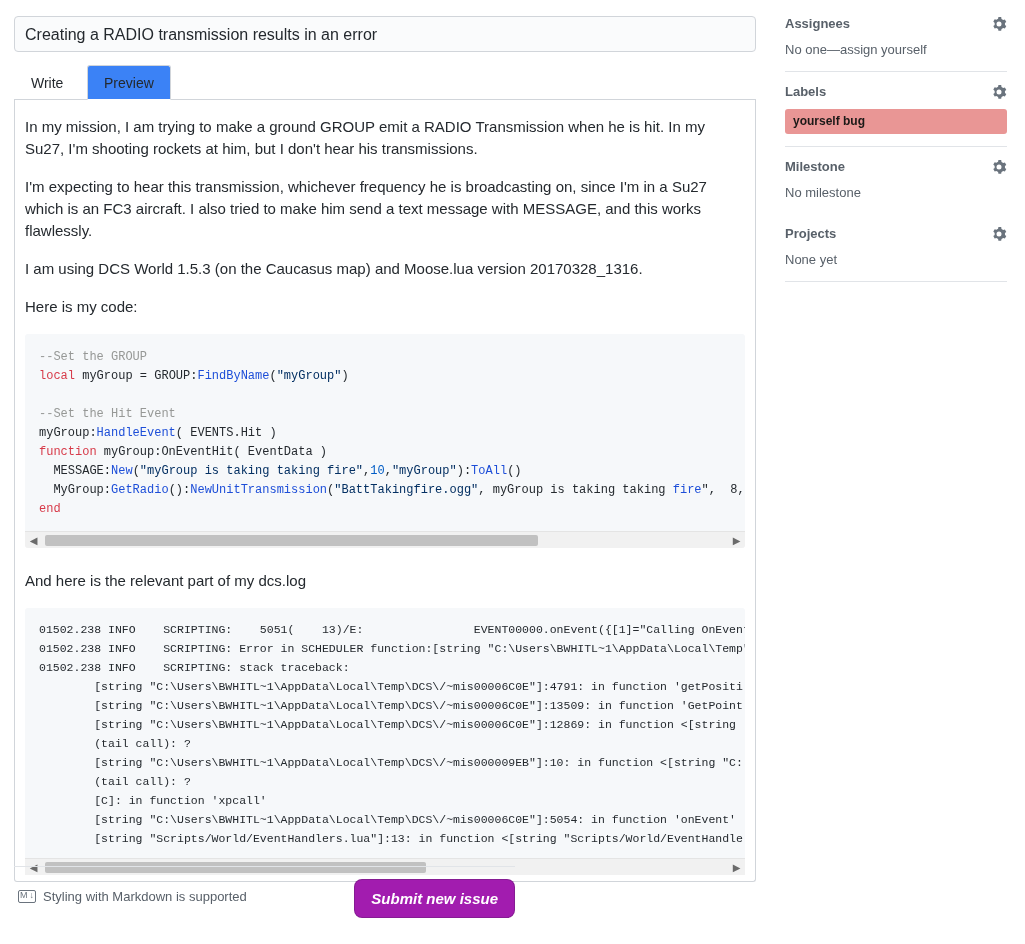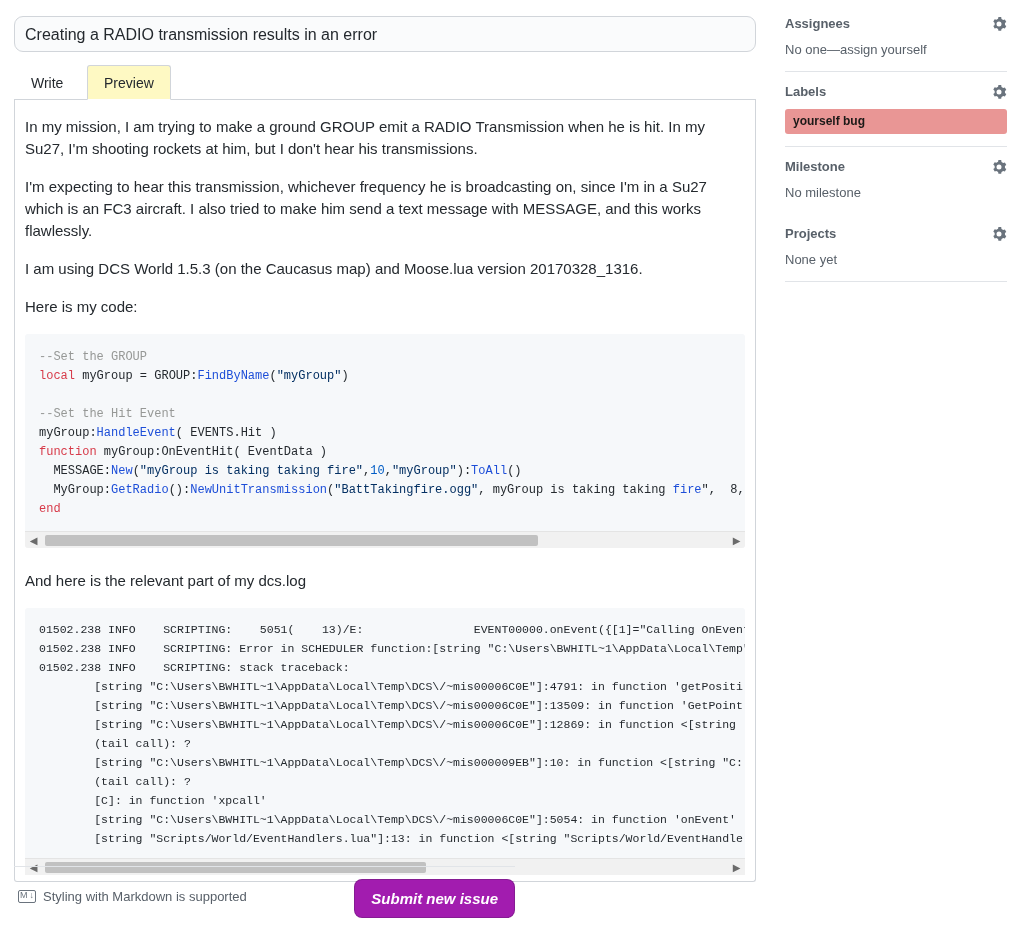"Creating a RADIO transmission results" .title-box { border-radius: 9px -> 4px }
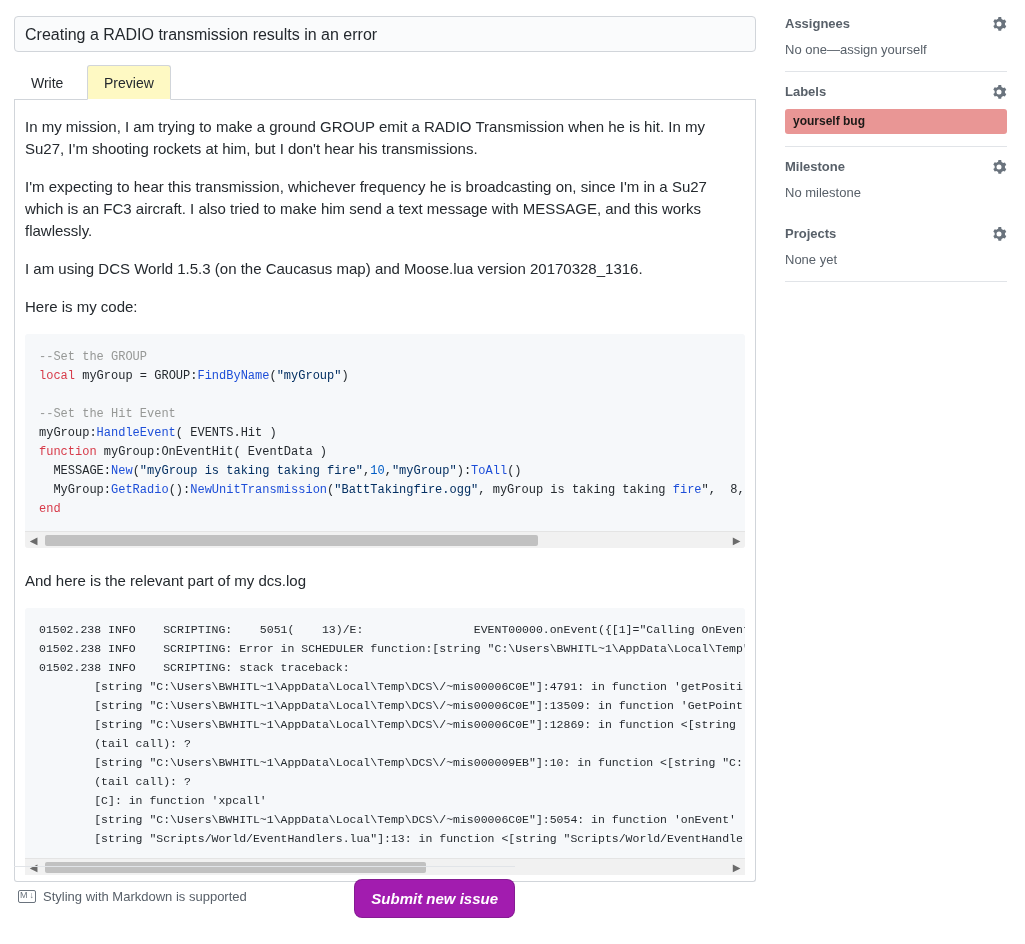"Preview" .tab.preview { background: #fef9c3 -> #3b82f6 }
